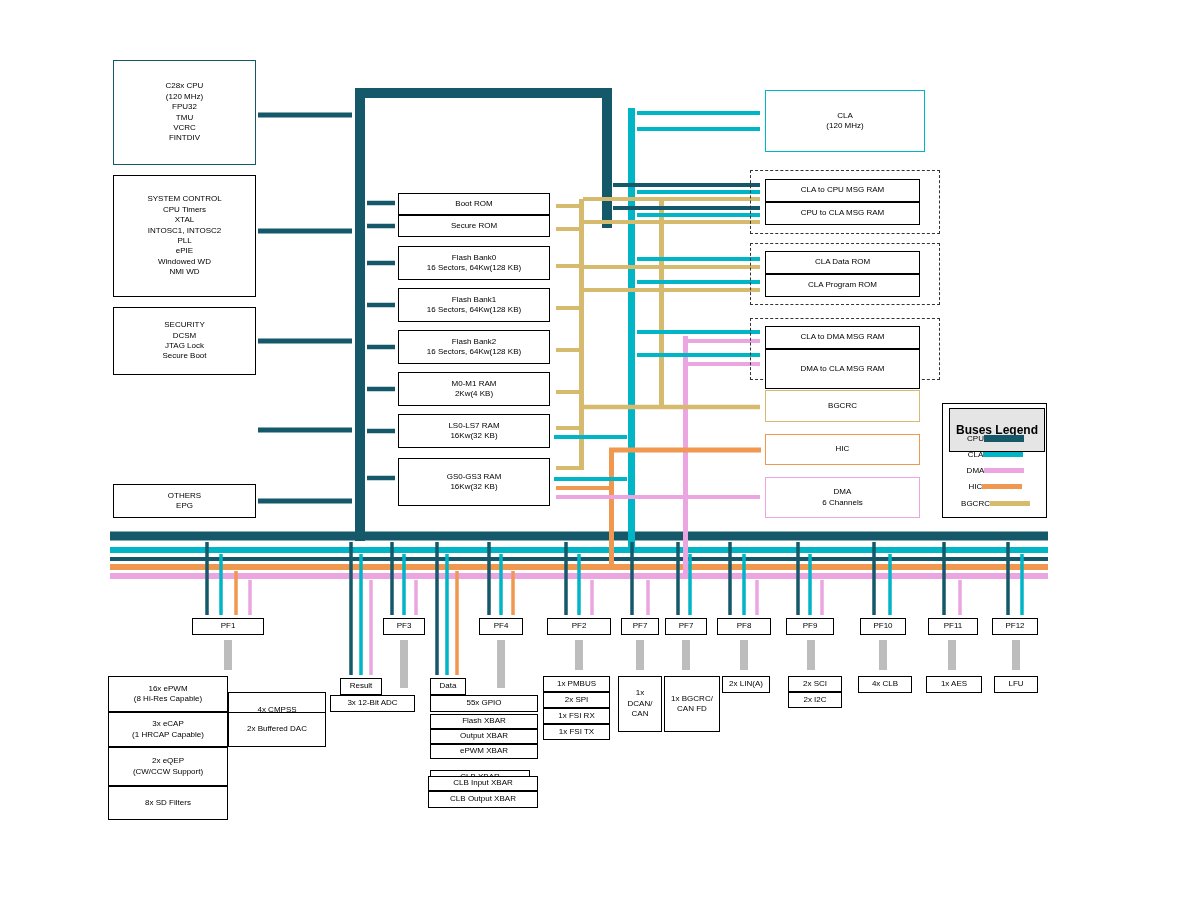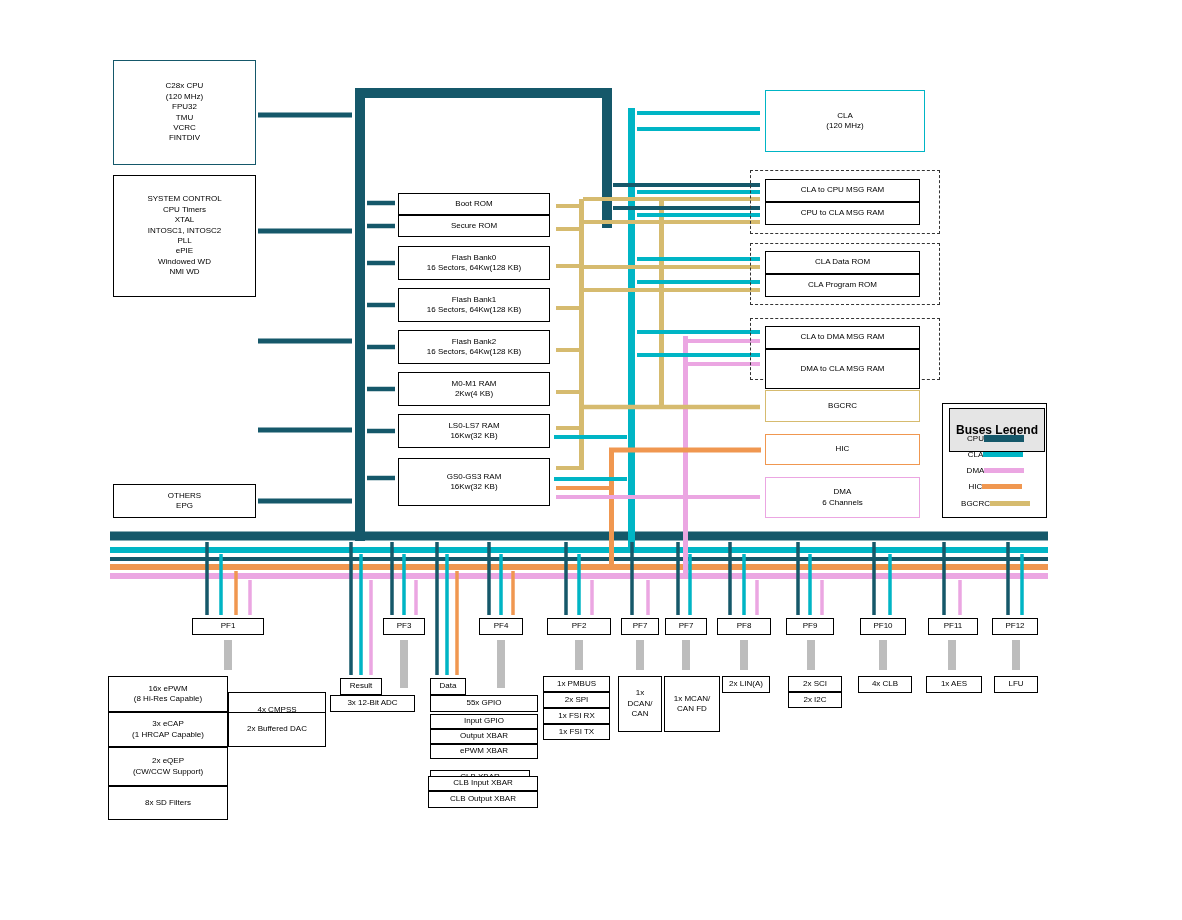"SECURITY" div.box { html: none -> <div>SECURITY DCSM JTAG Lock Secure Boot</div> }
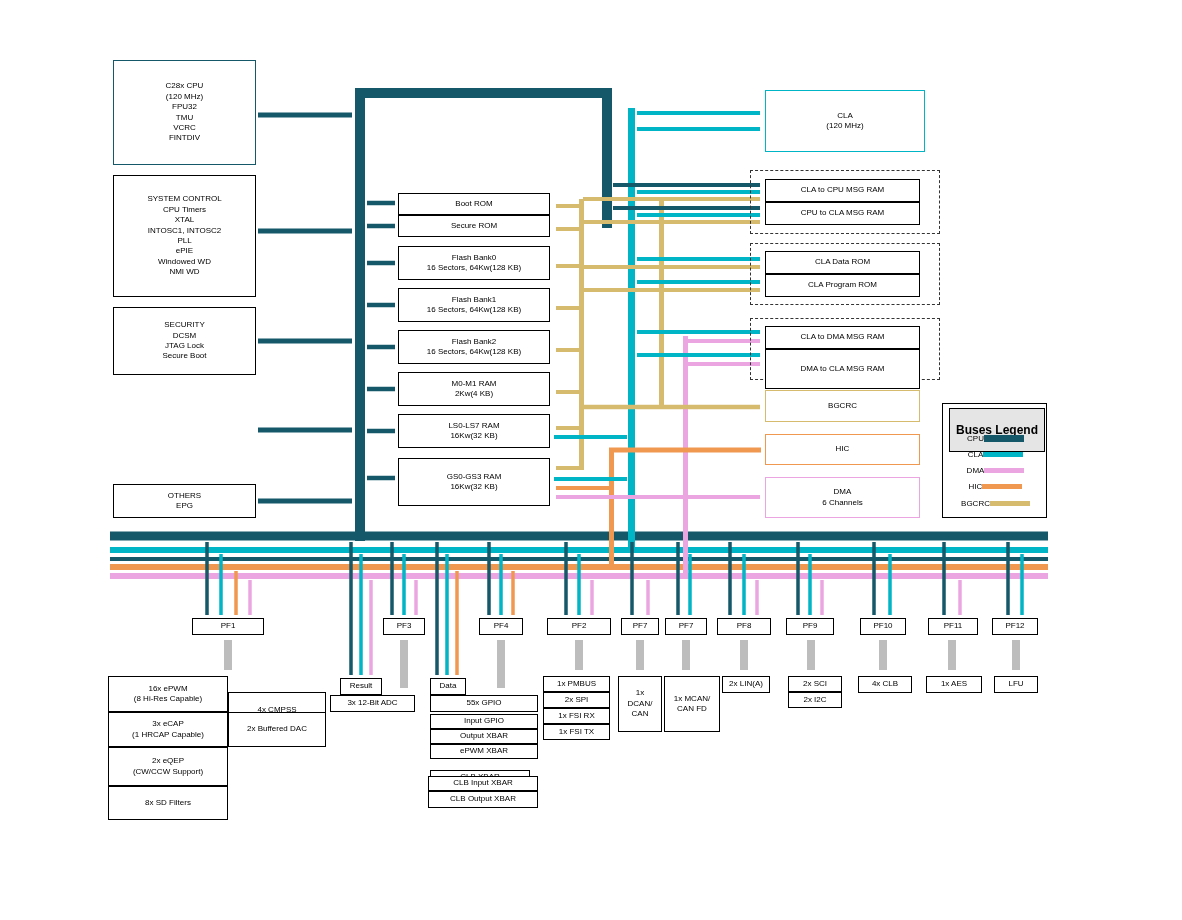"1x MCAN/" div.box { text: MCAN/ -> BGCRC/ }
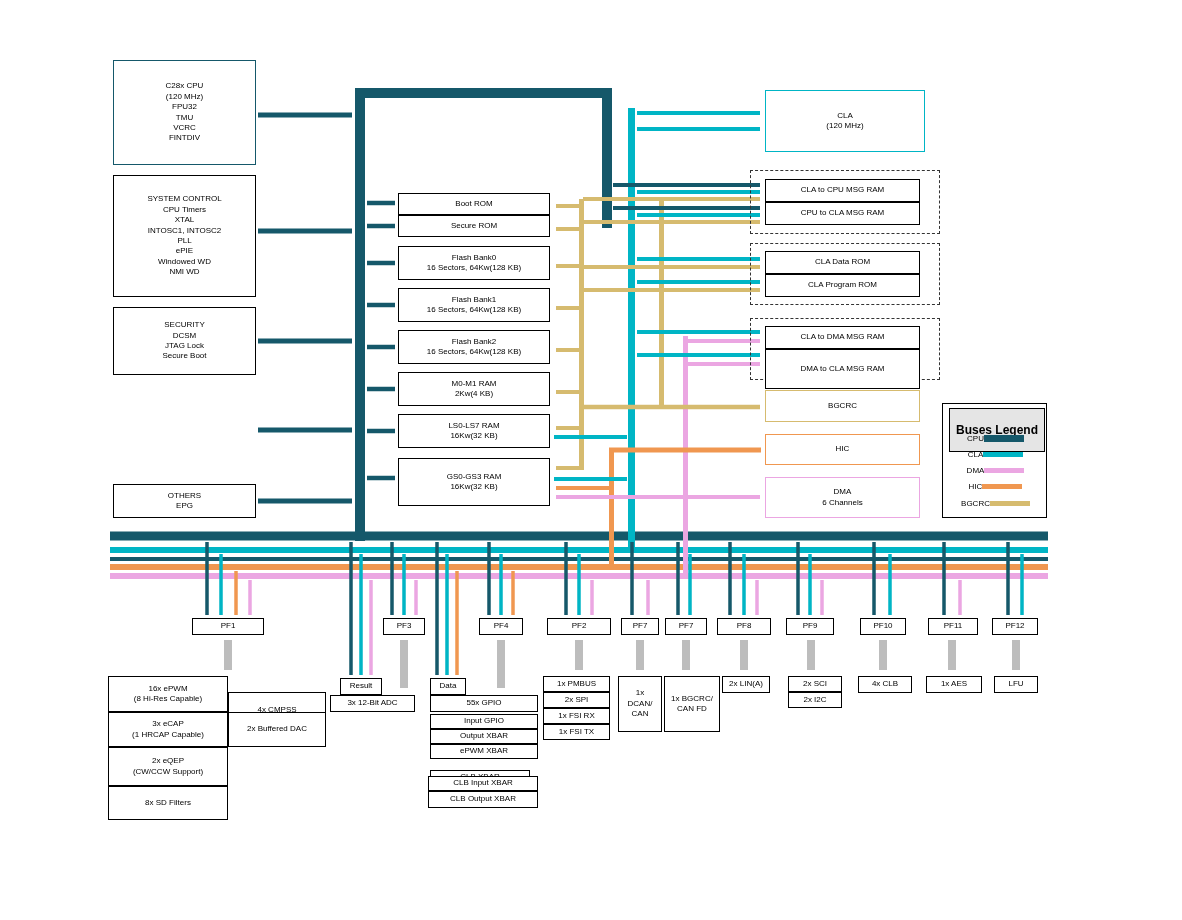"Input GPIO" div.box { text: Input GPIO -> Flash XBAR }
